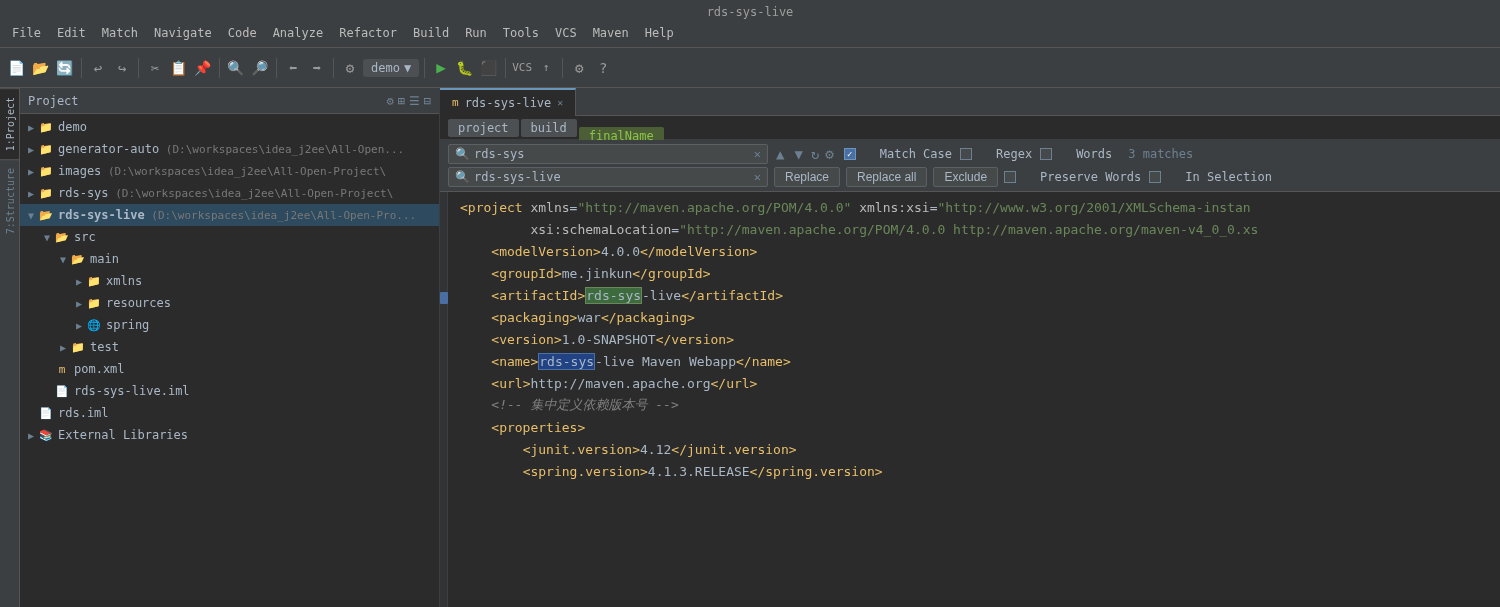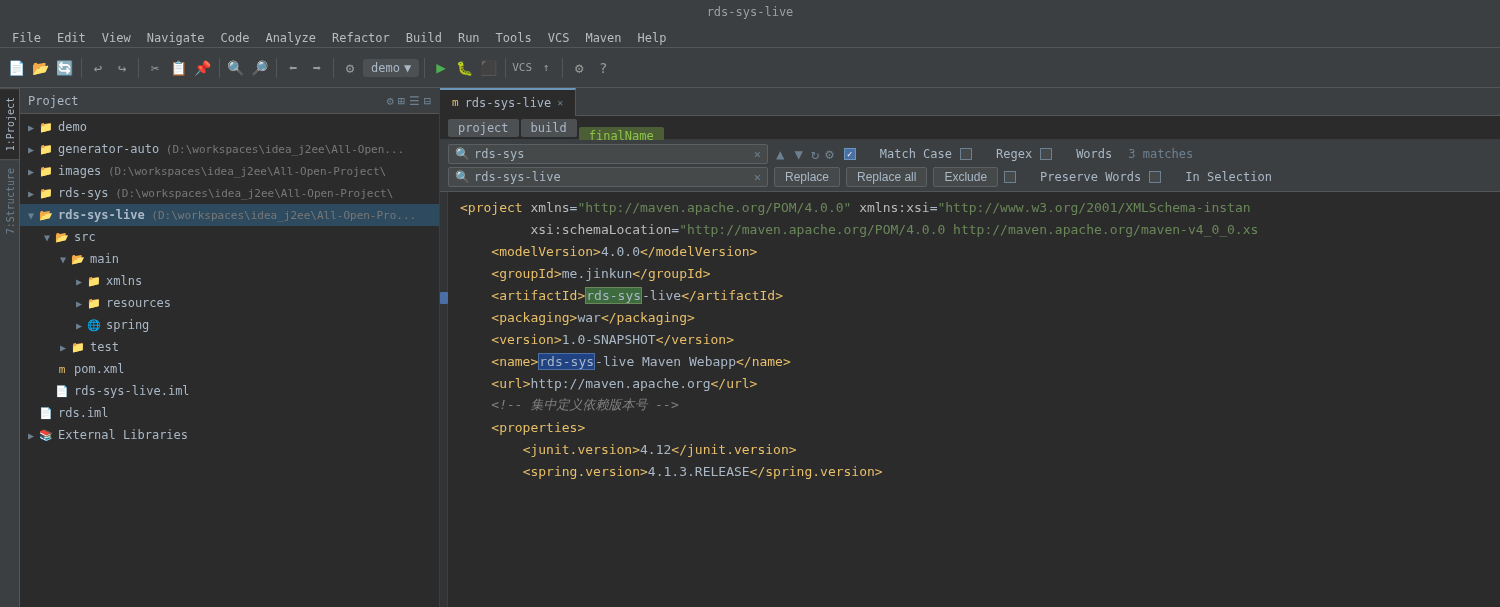"File" .menu-bar { align-items: flex-end -> flex-start }
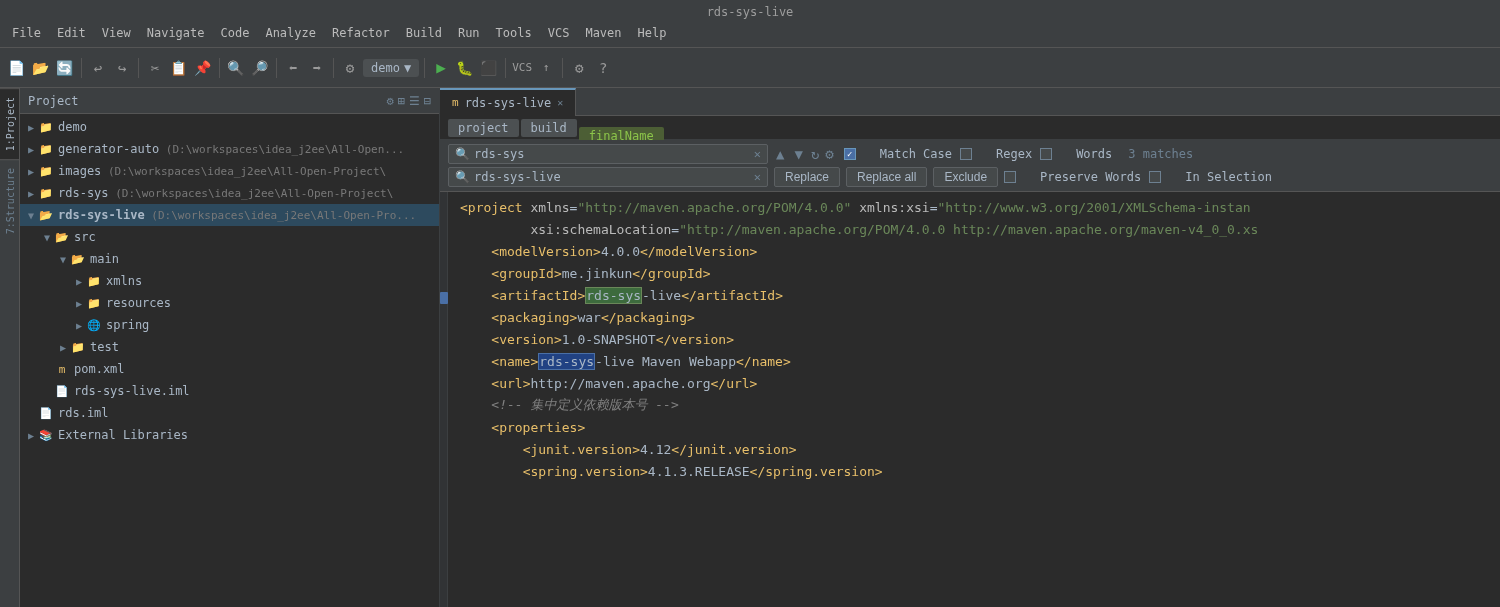"View" span.menu-item { text: View -> Match }
